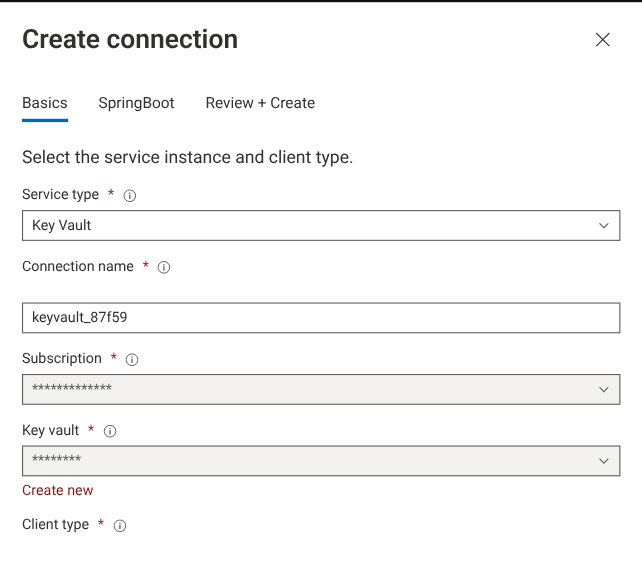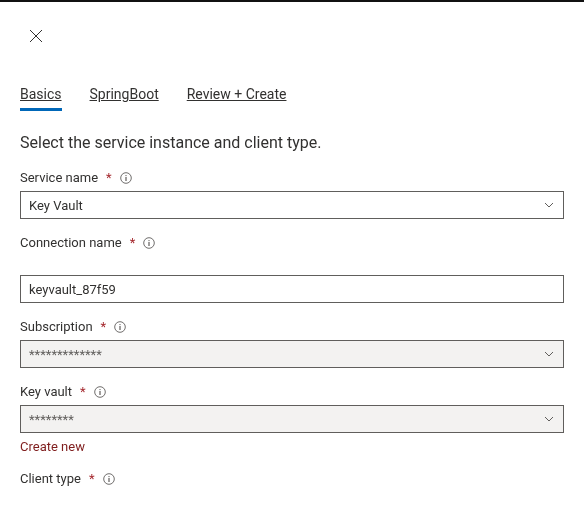"Create connection" div.title { html: none -> <div>Create connection</div> }
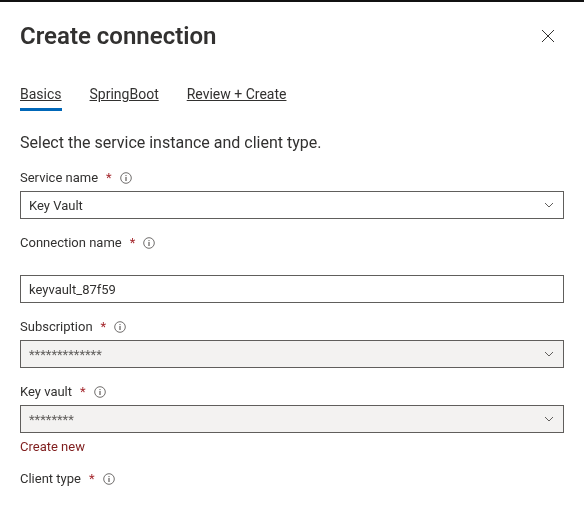"Basics" .tab { text-decoration: underline -> none }
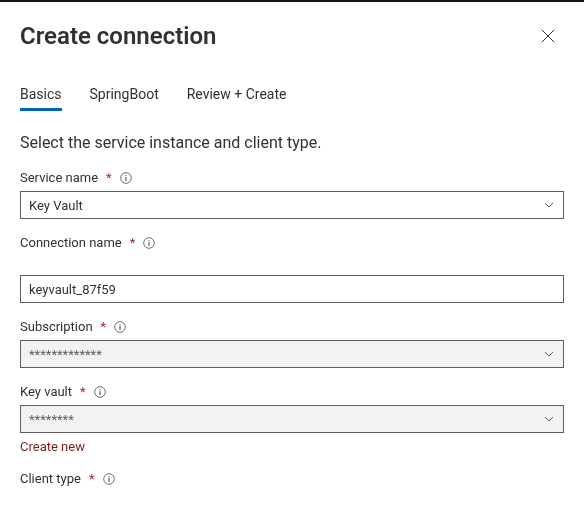"Service name" span { text: name -> type }
